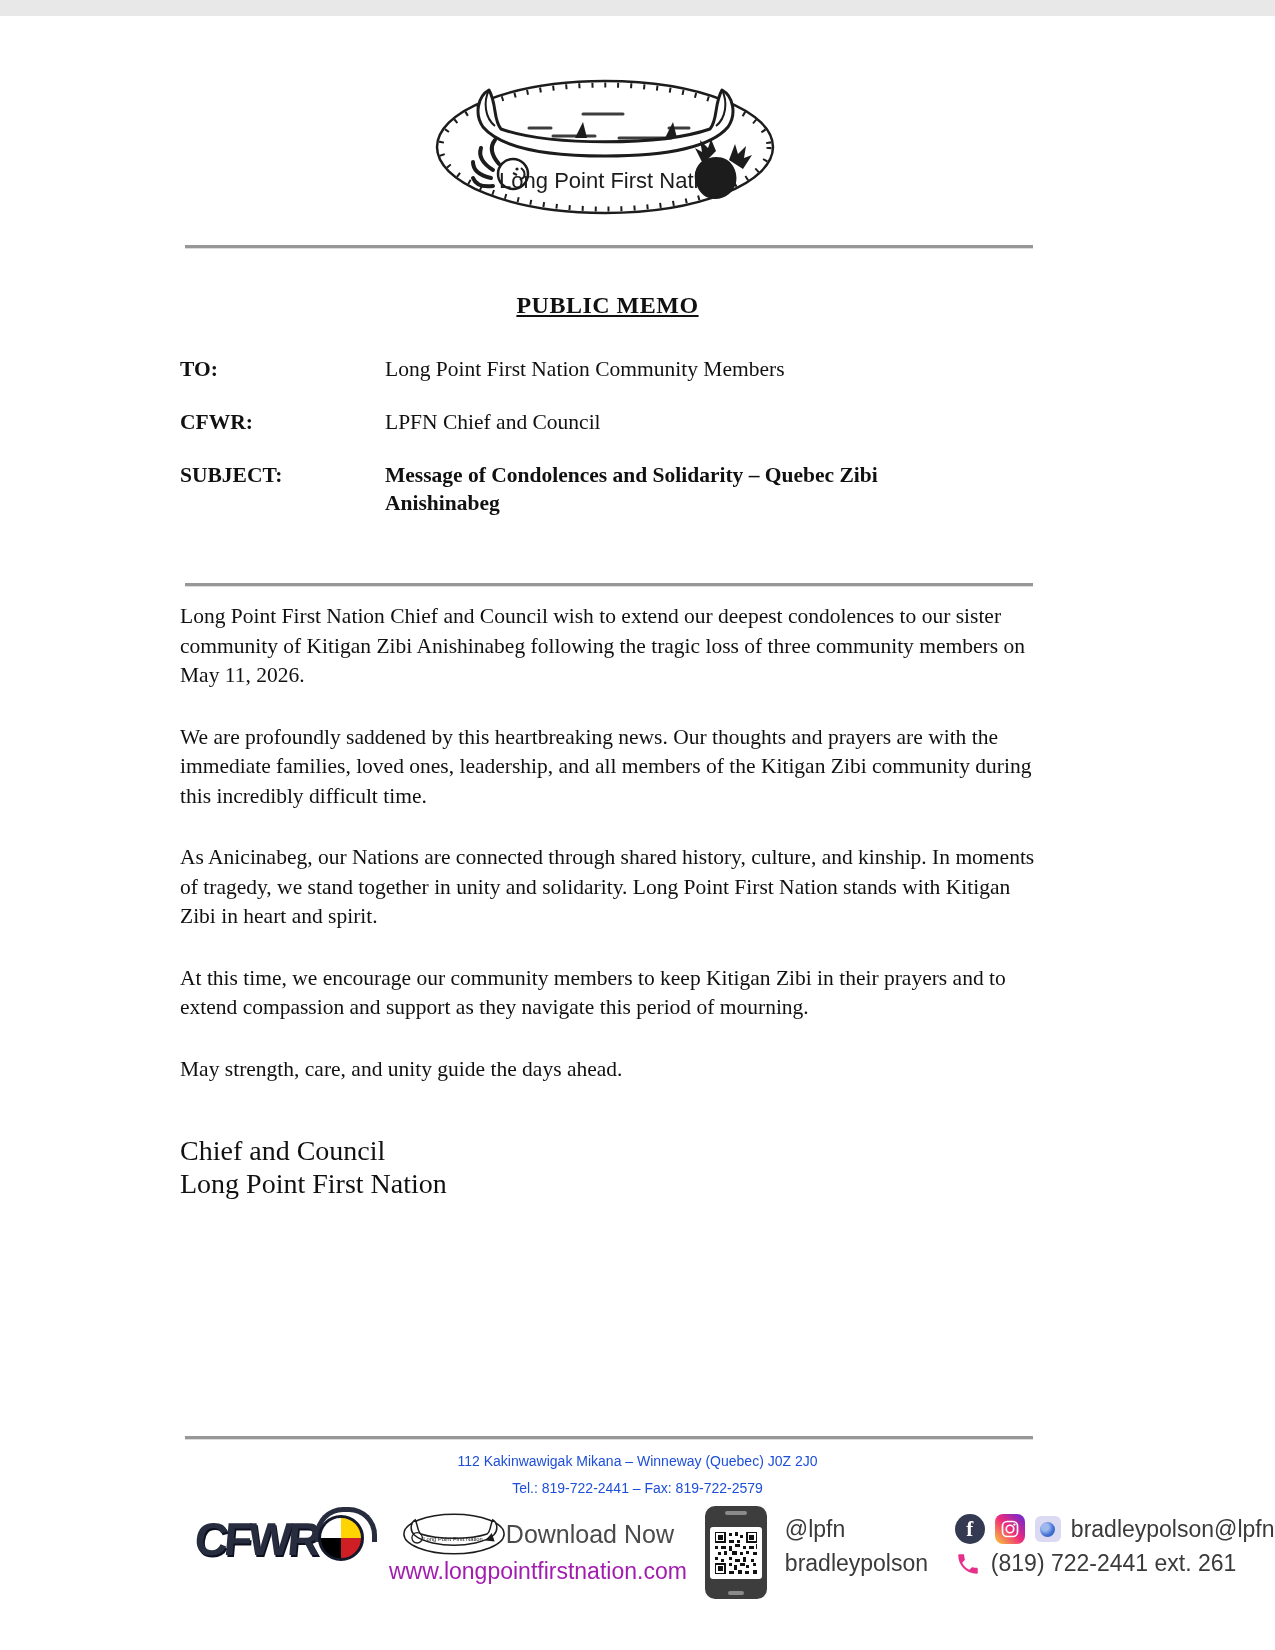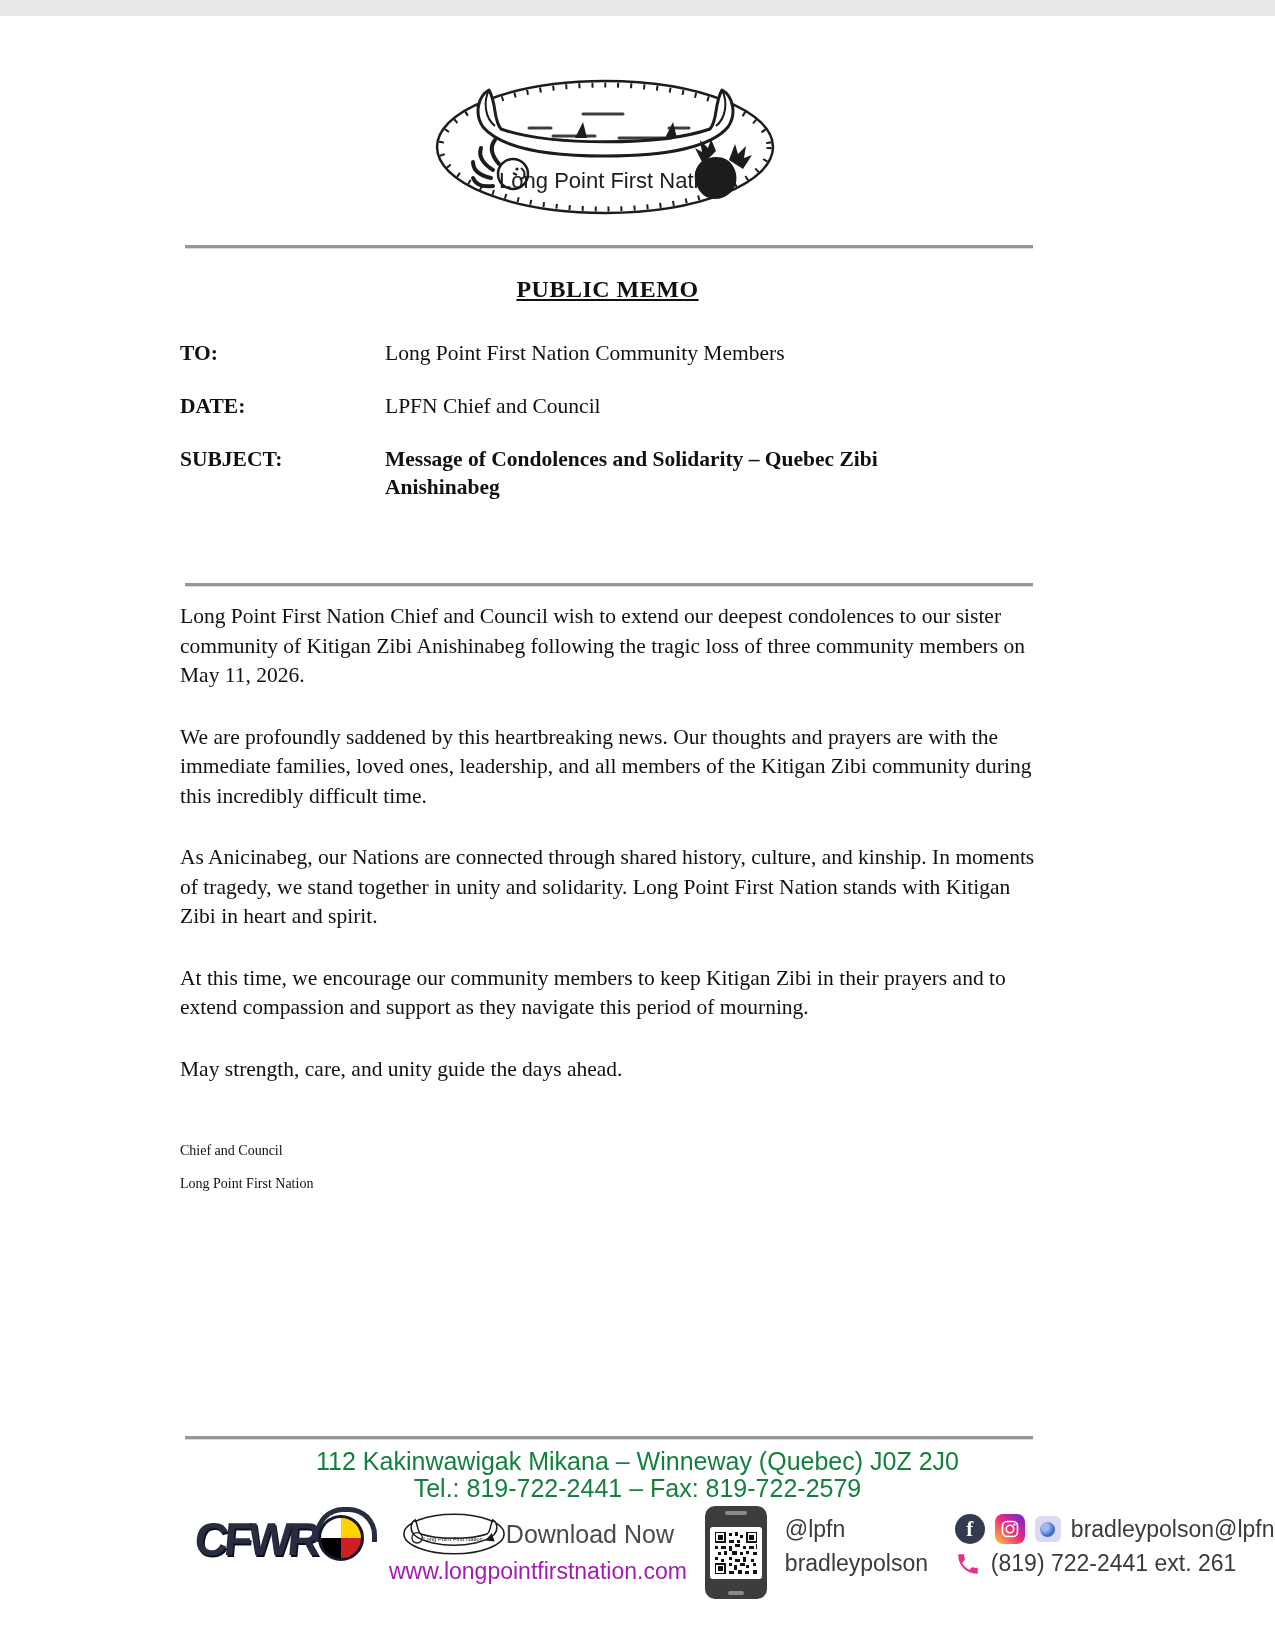"PUBLIC MEMO" .memo-head { top: 260px -> 276px }
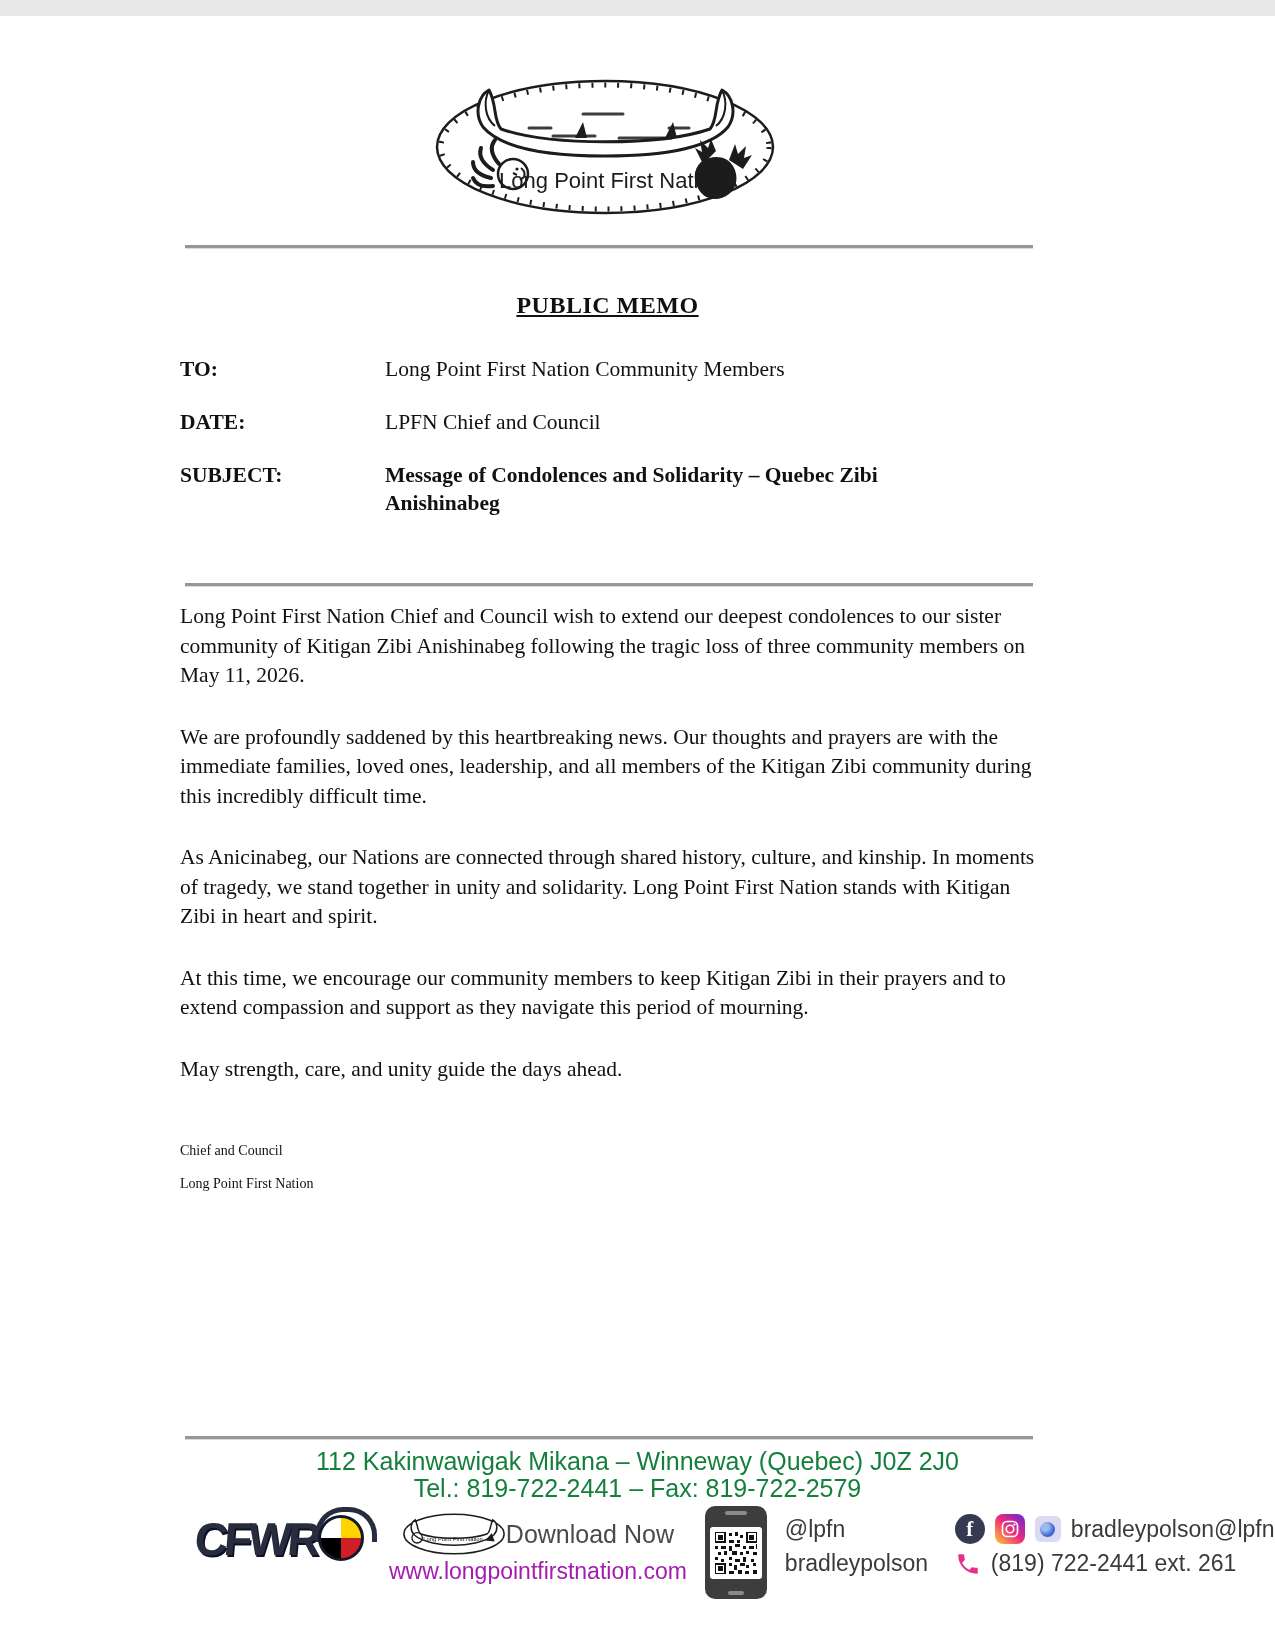"DATE:" span.field-label { text: DATE -> CFWR }
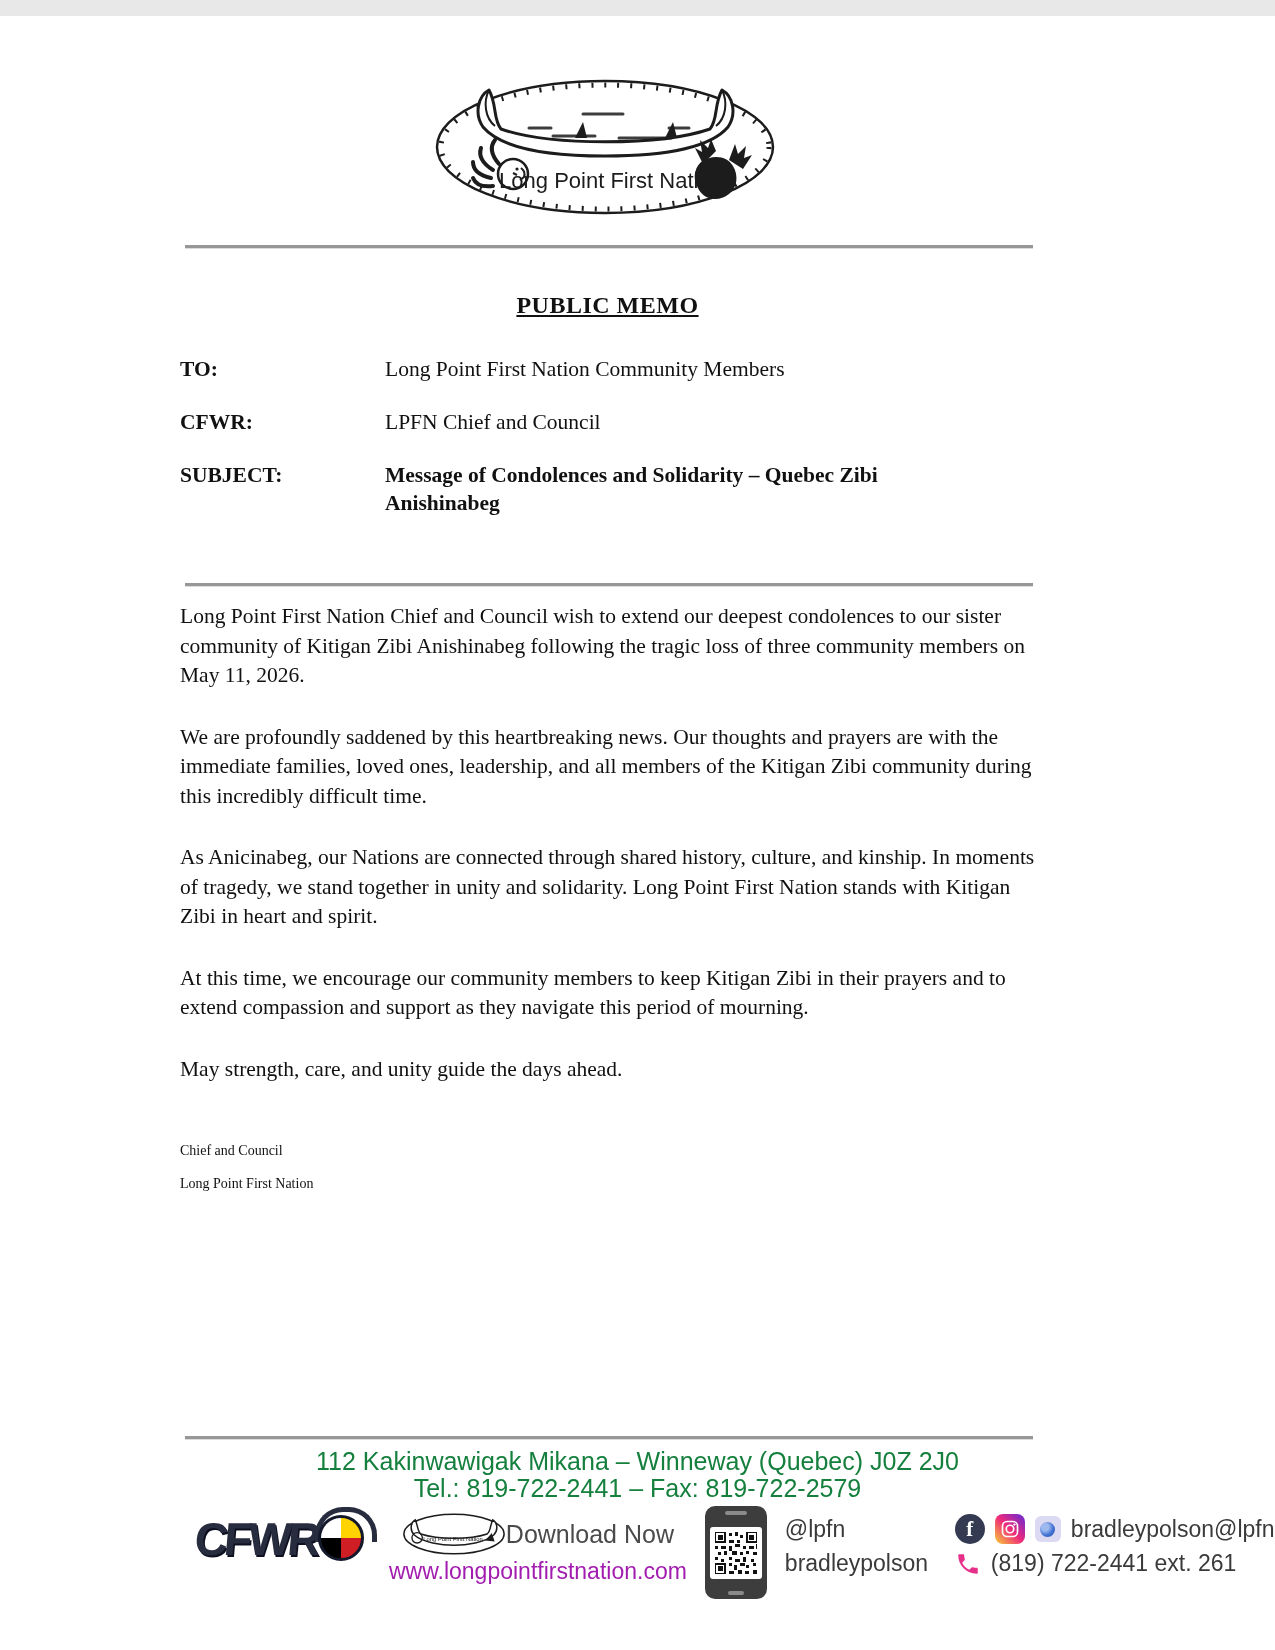"Chief and Council" .signature { font-size: 14px -> 28px }
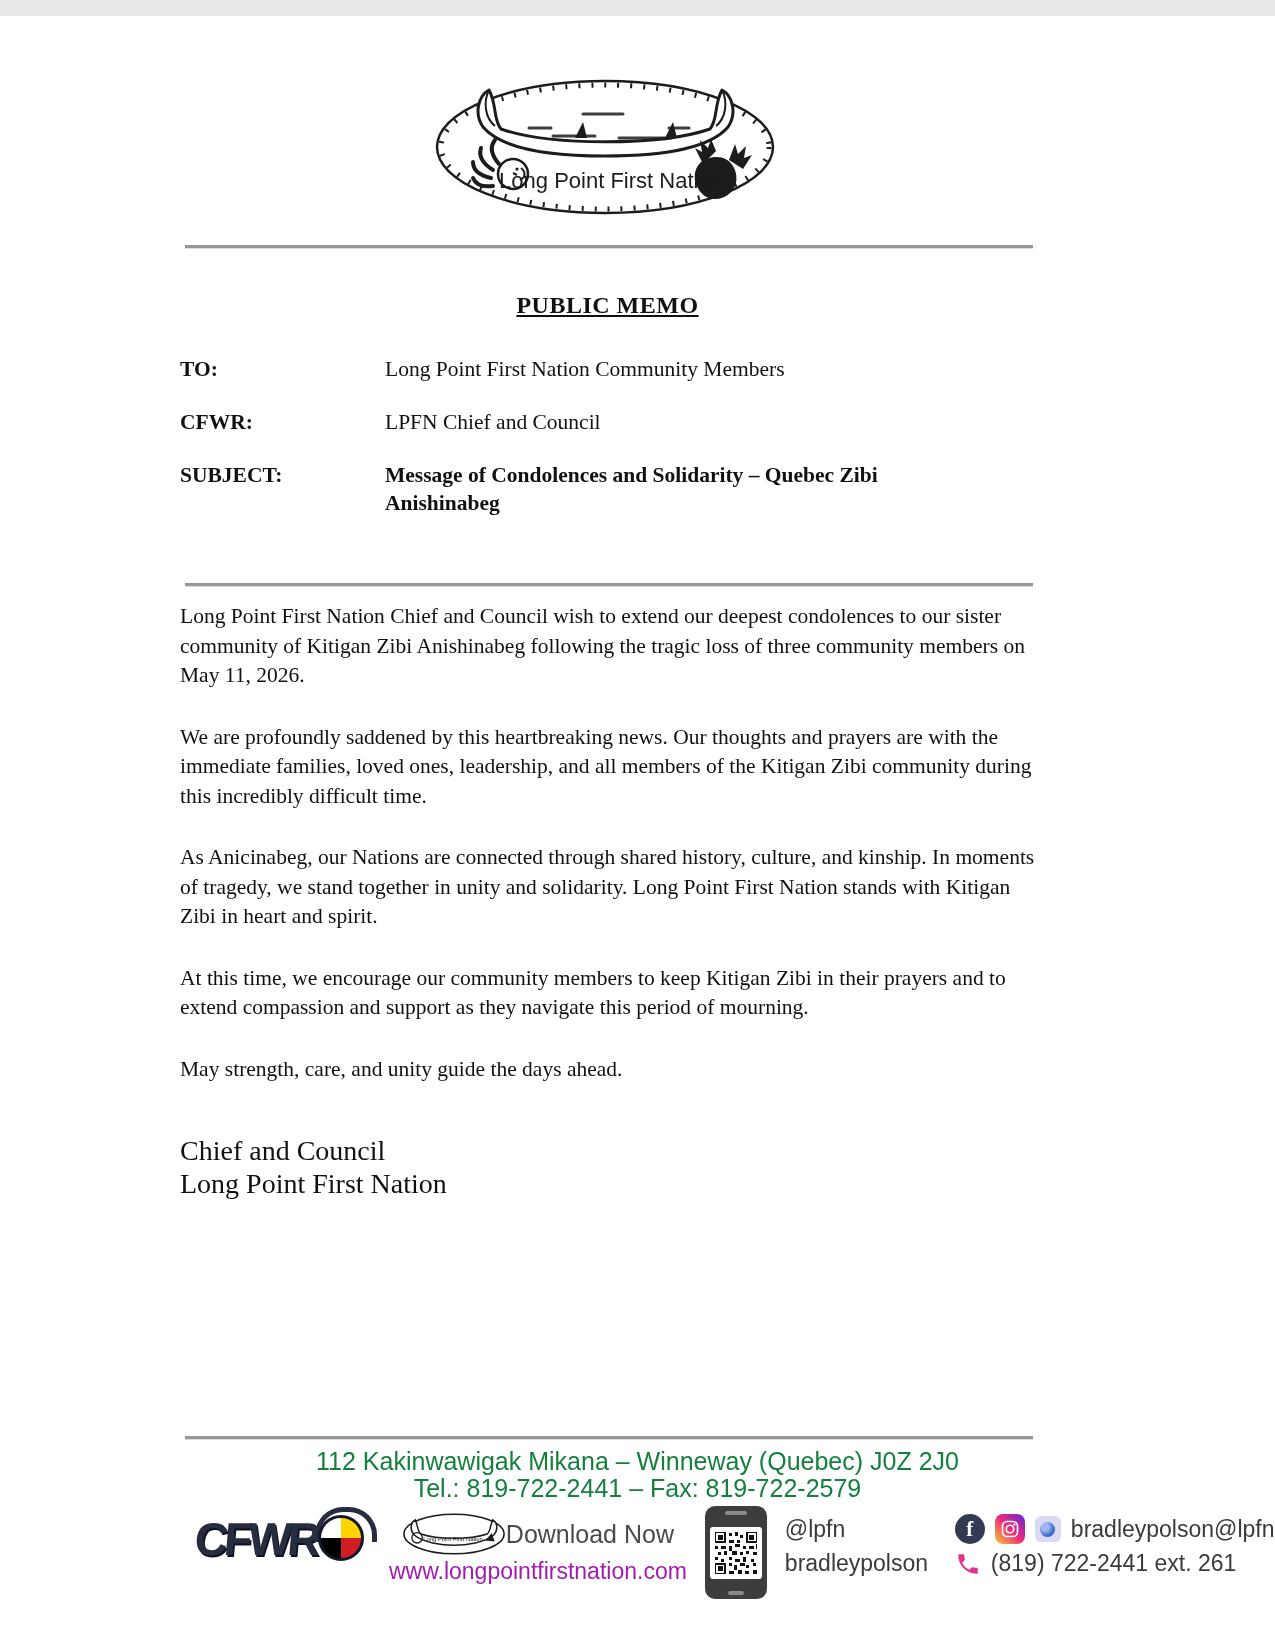"112 Kakinwawigak Mikana – Winneway" .footer-center { color: #15803d -> #1d4ed8; font-size: 25px -> 14px }
